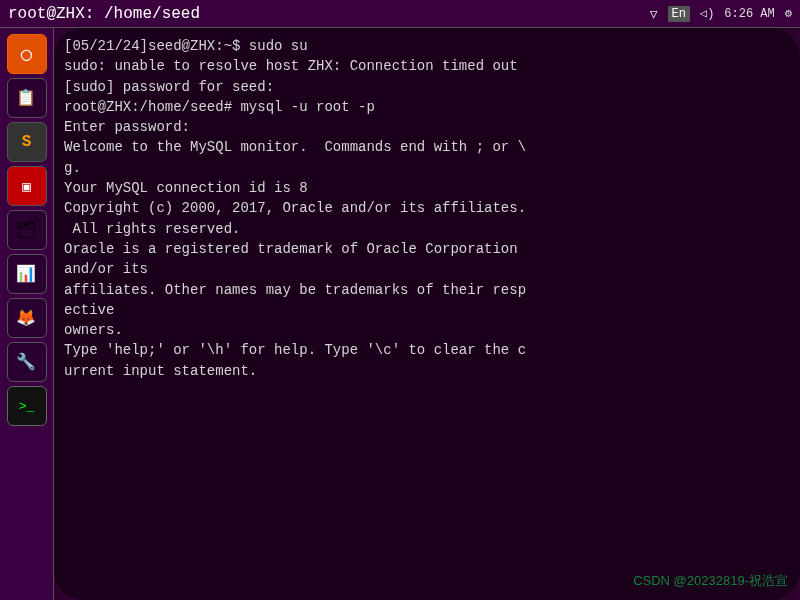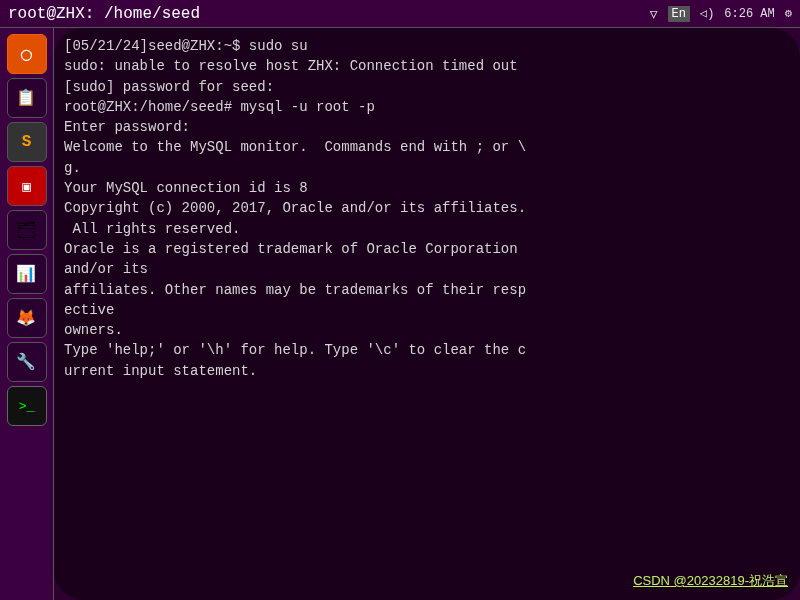"CSDN @20232819-祝浩宣" .watermark { color: #bef264 -> #15803d; text-decoration: underline -> none }
